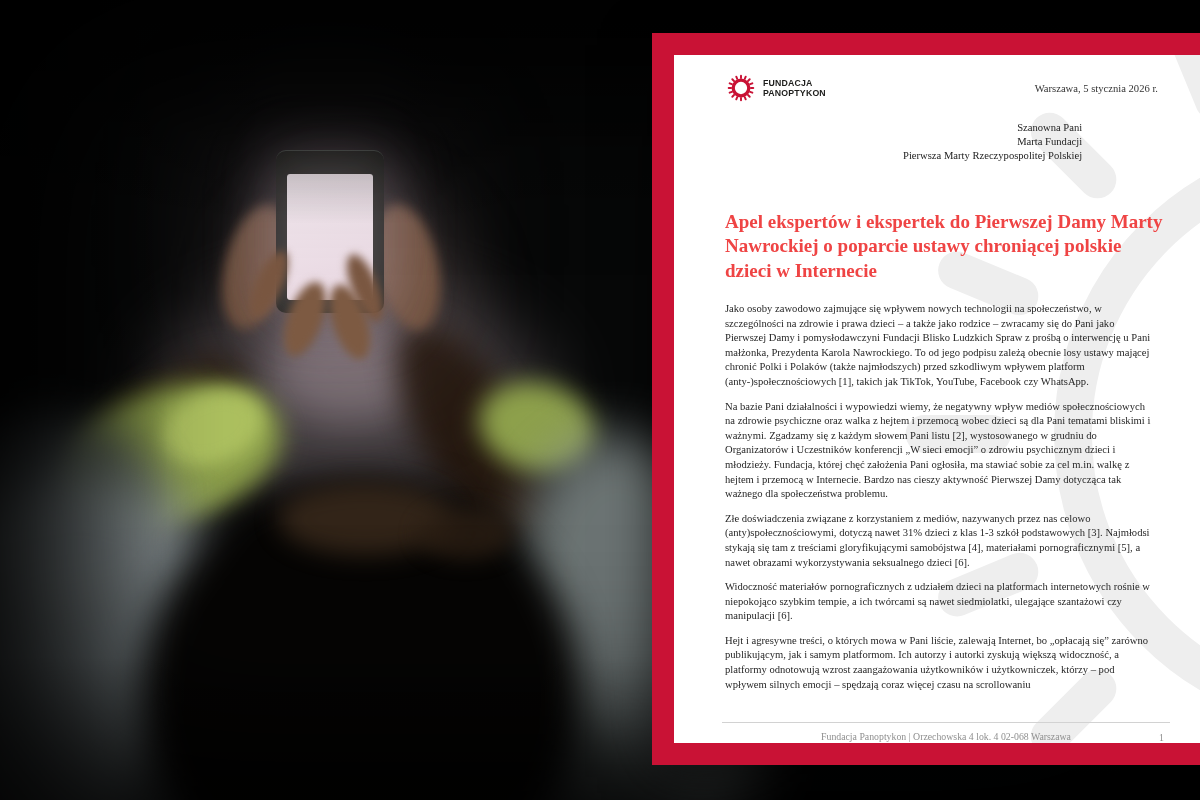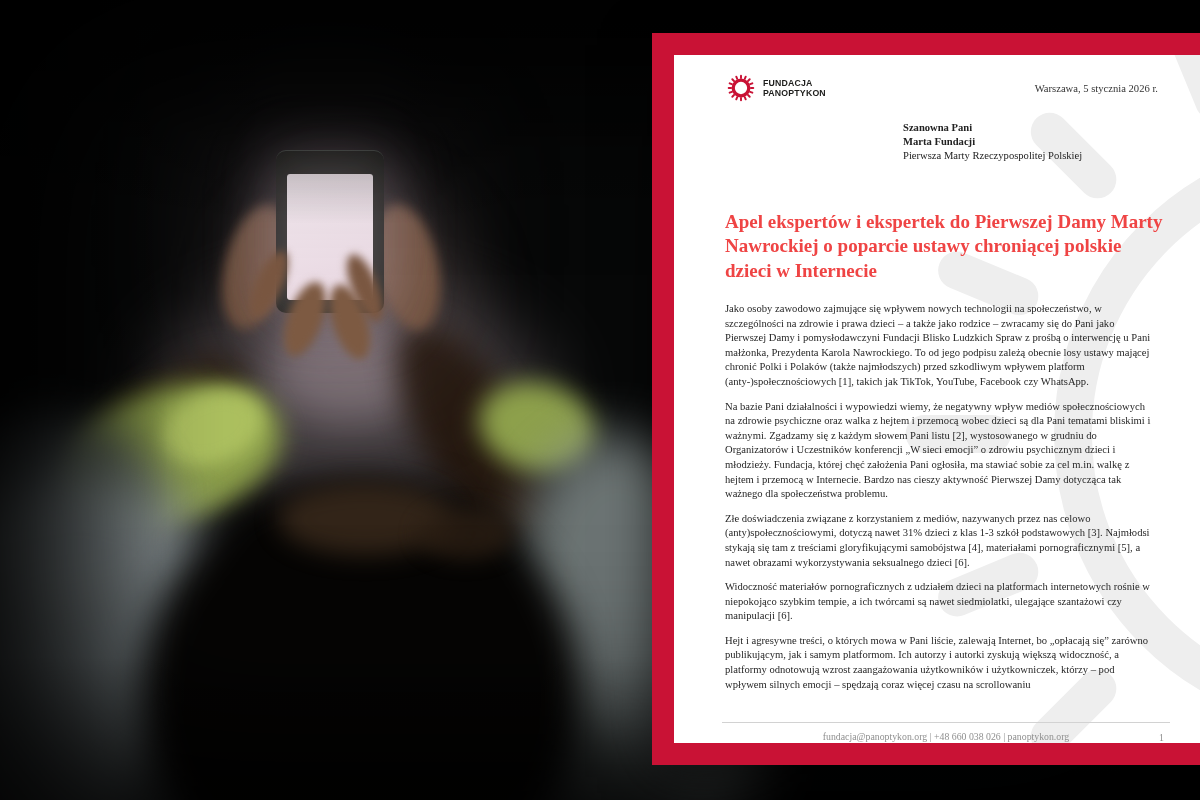"Szanowna Pani" .recipient .b { font-weight: 700 -> 400; text-align: none -> right }
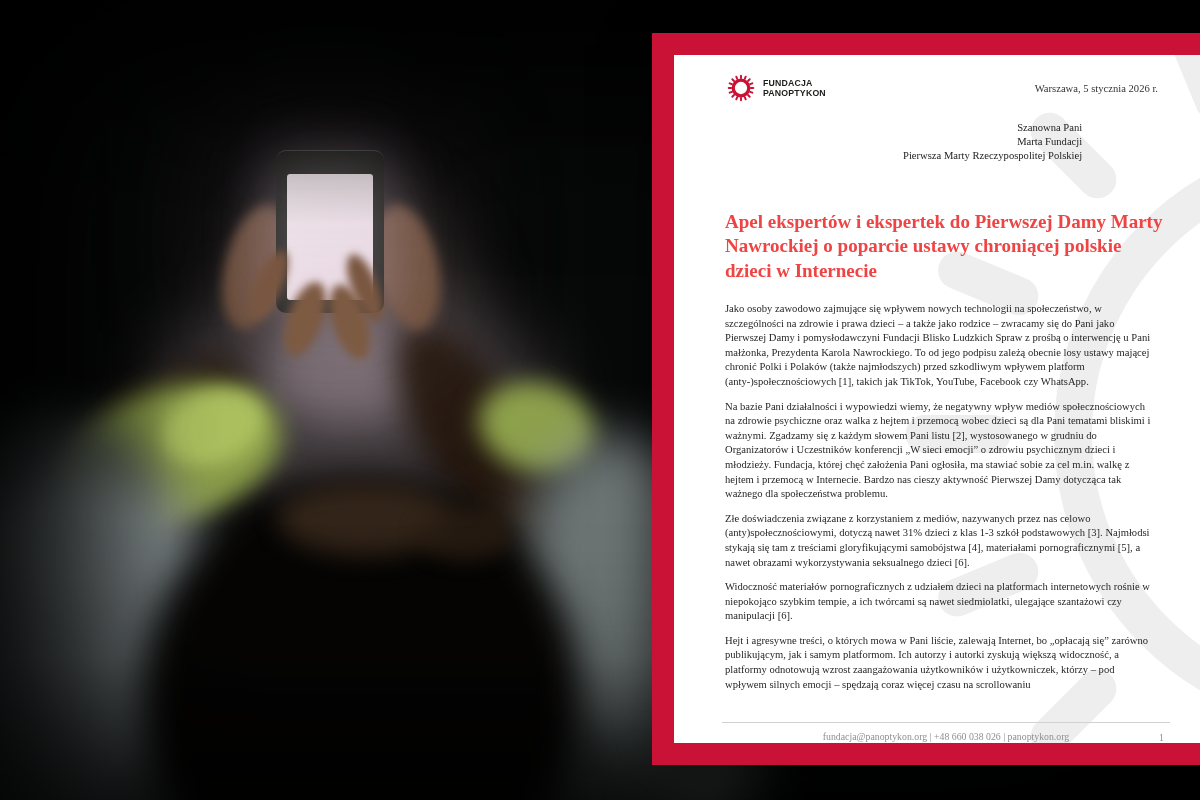"Fundacja Panoptykon | Orzechowska 4" div { html: none -> <div>Fundacja Panoptykon | Orzechowska 4 lok. 4 02-068 Warszawa</div> }
